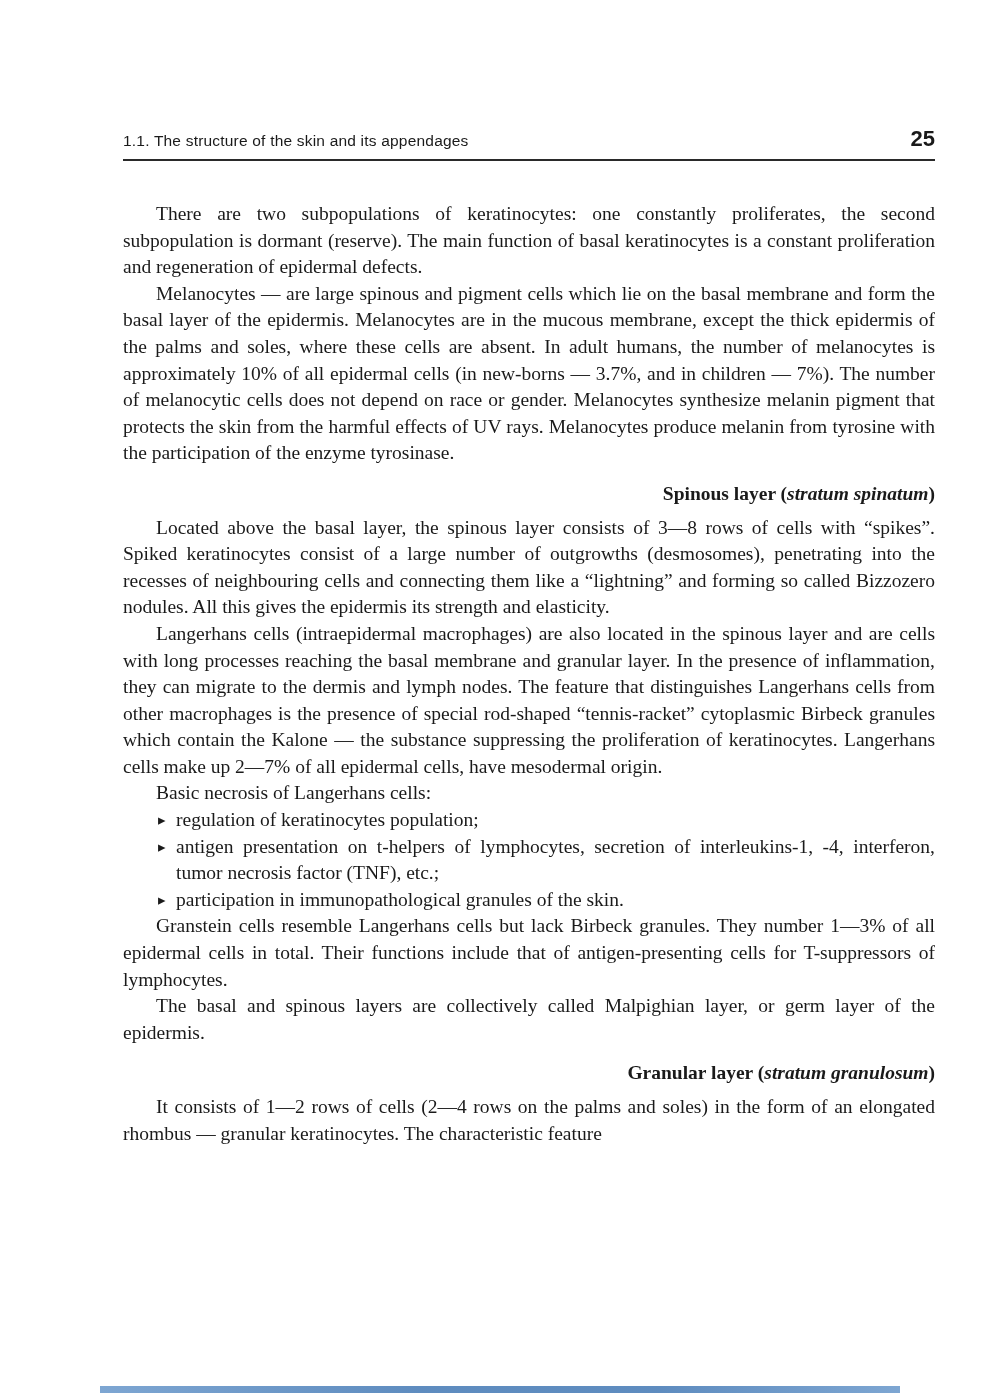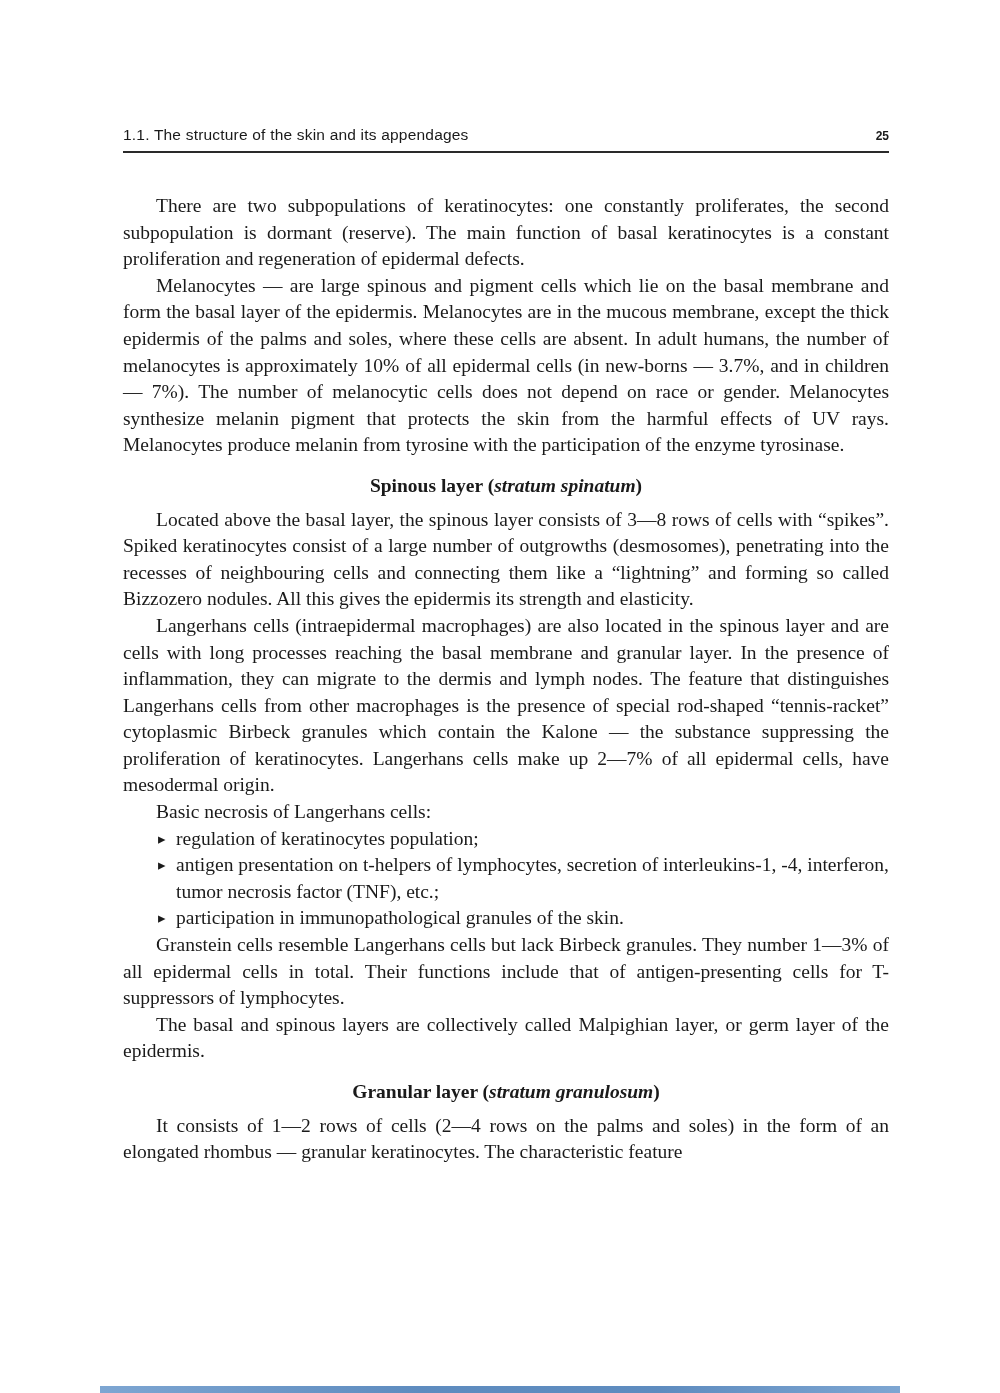"1.1. The structure of the" .page { padding: 126px 111px 0 123px -> 126px 65px 0 123px }
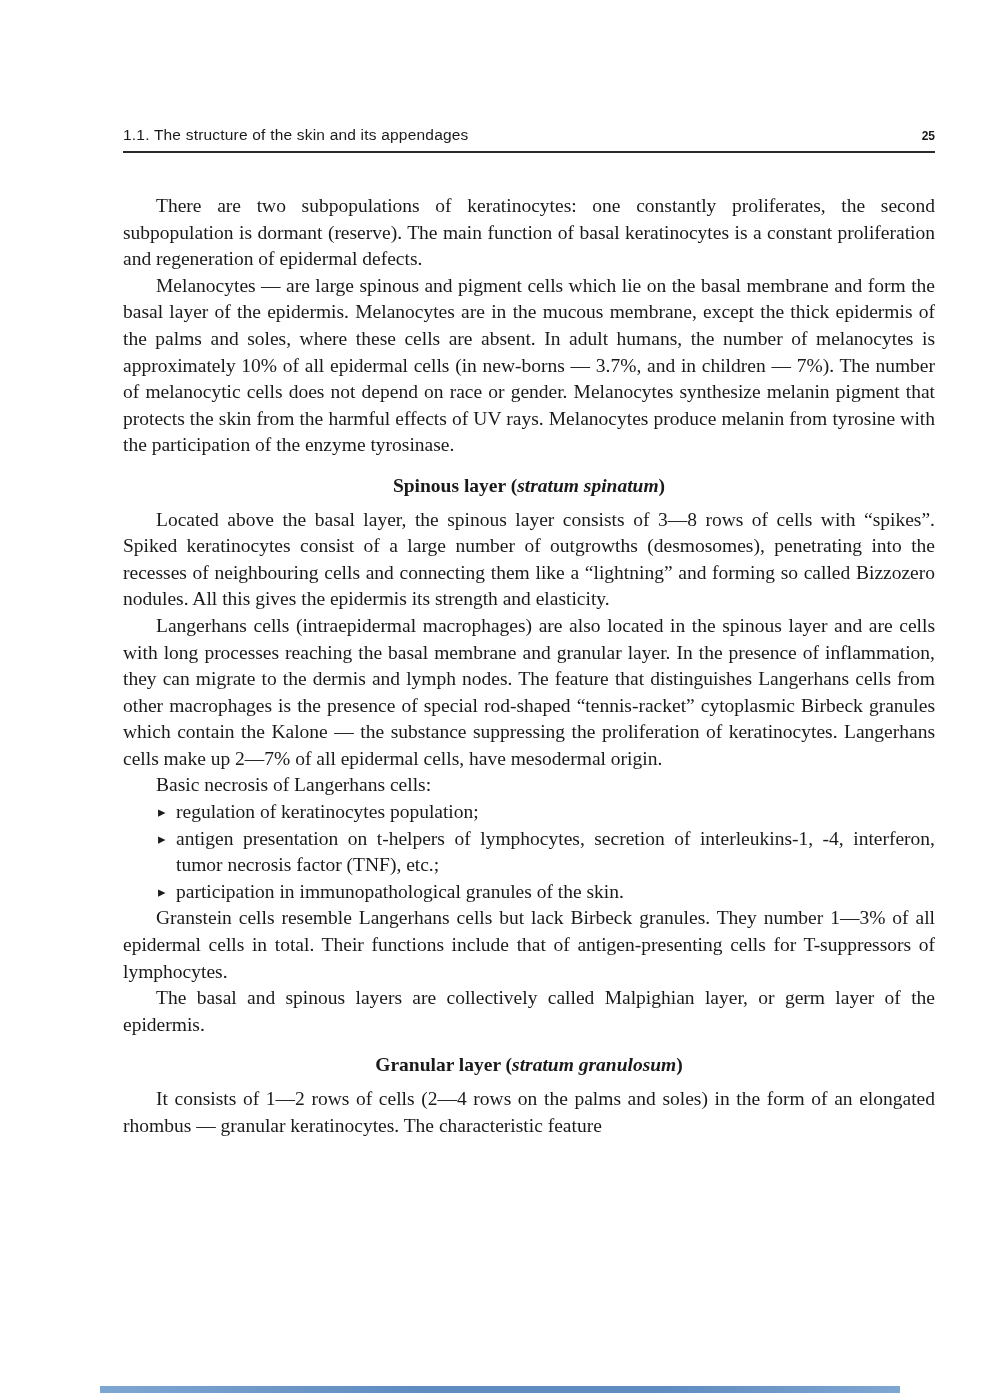"25" .pagenum { font-size: 12px -> 22px }
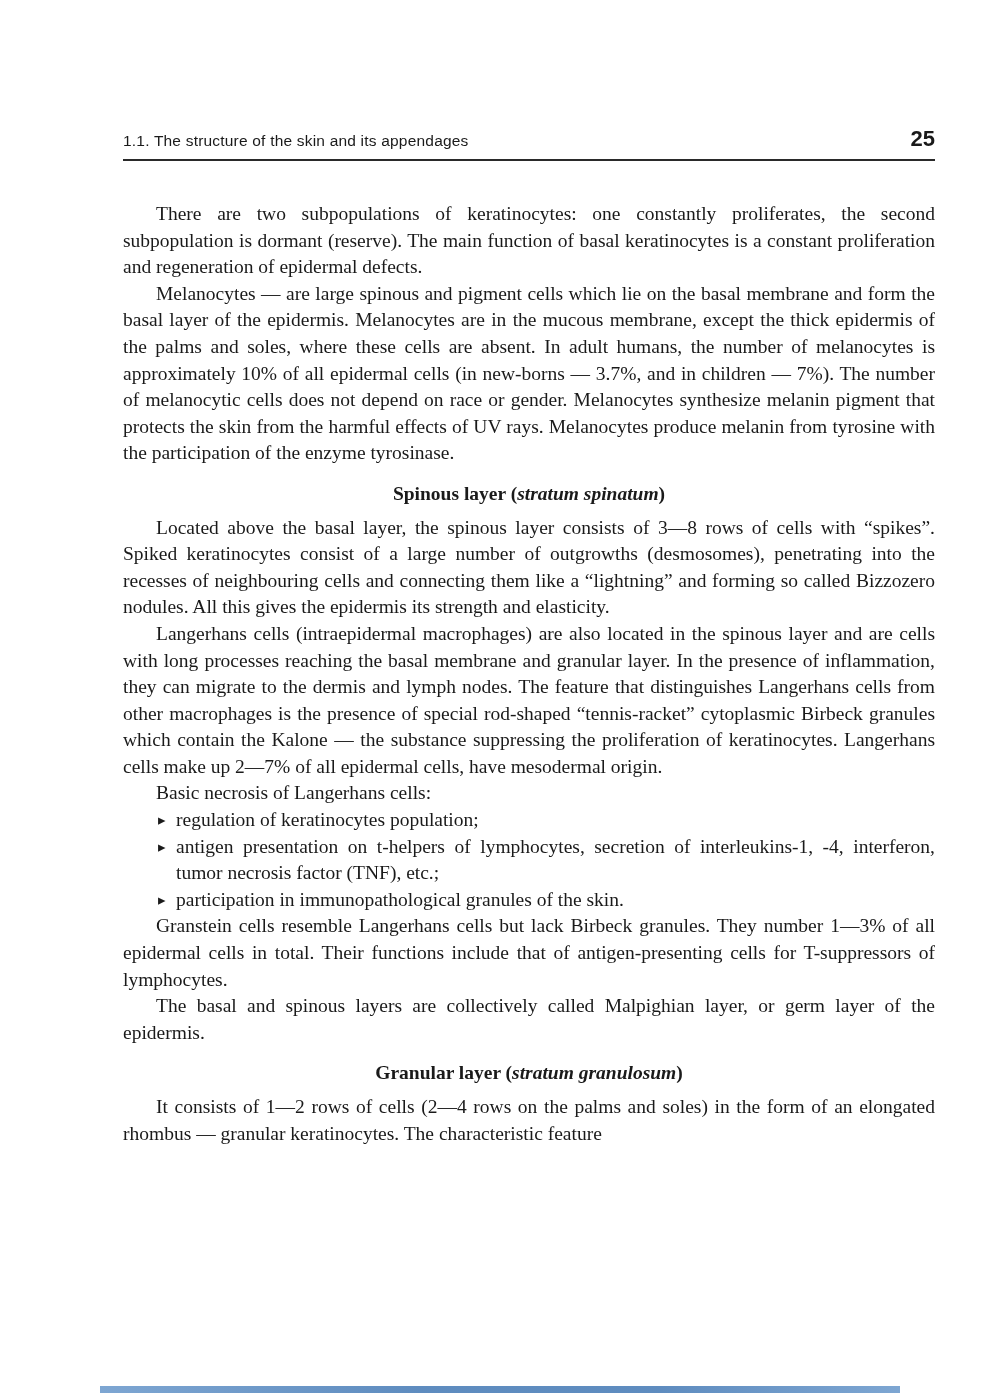"Spinous layer (stratum spinatum)" h3.subhead { text-align: center -> right }
